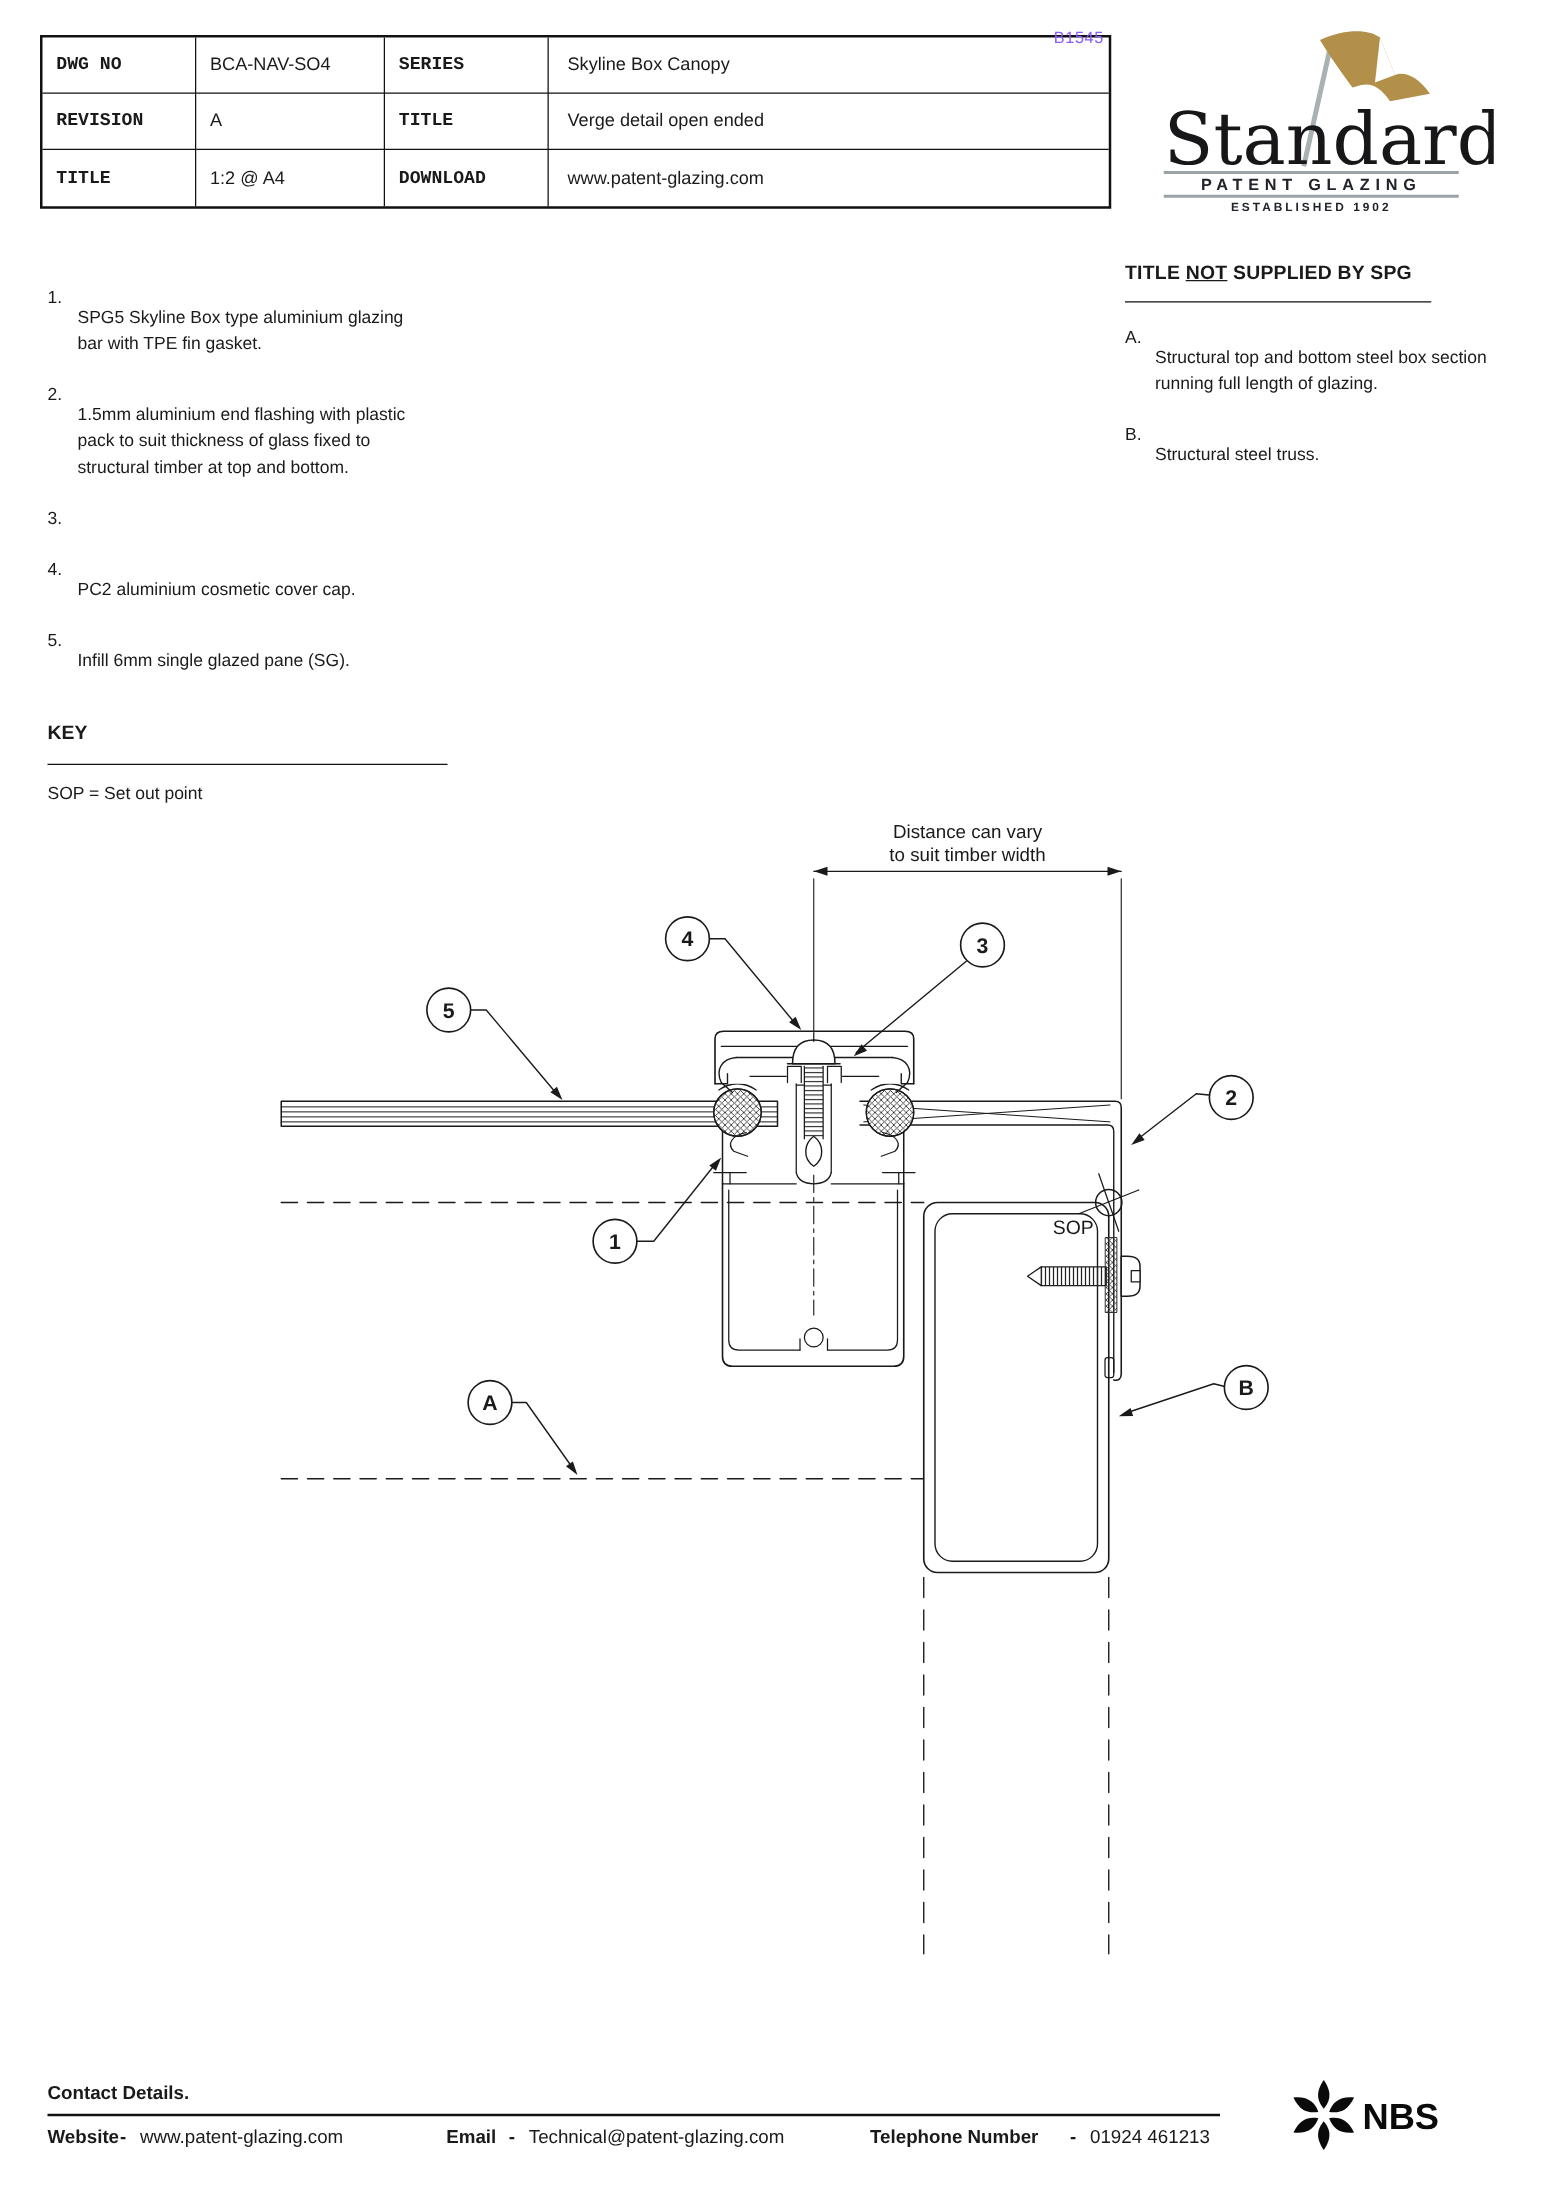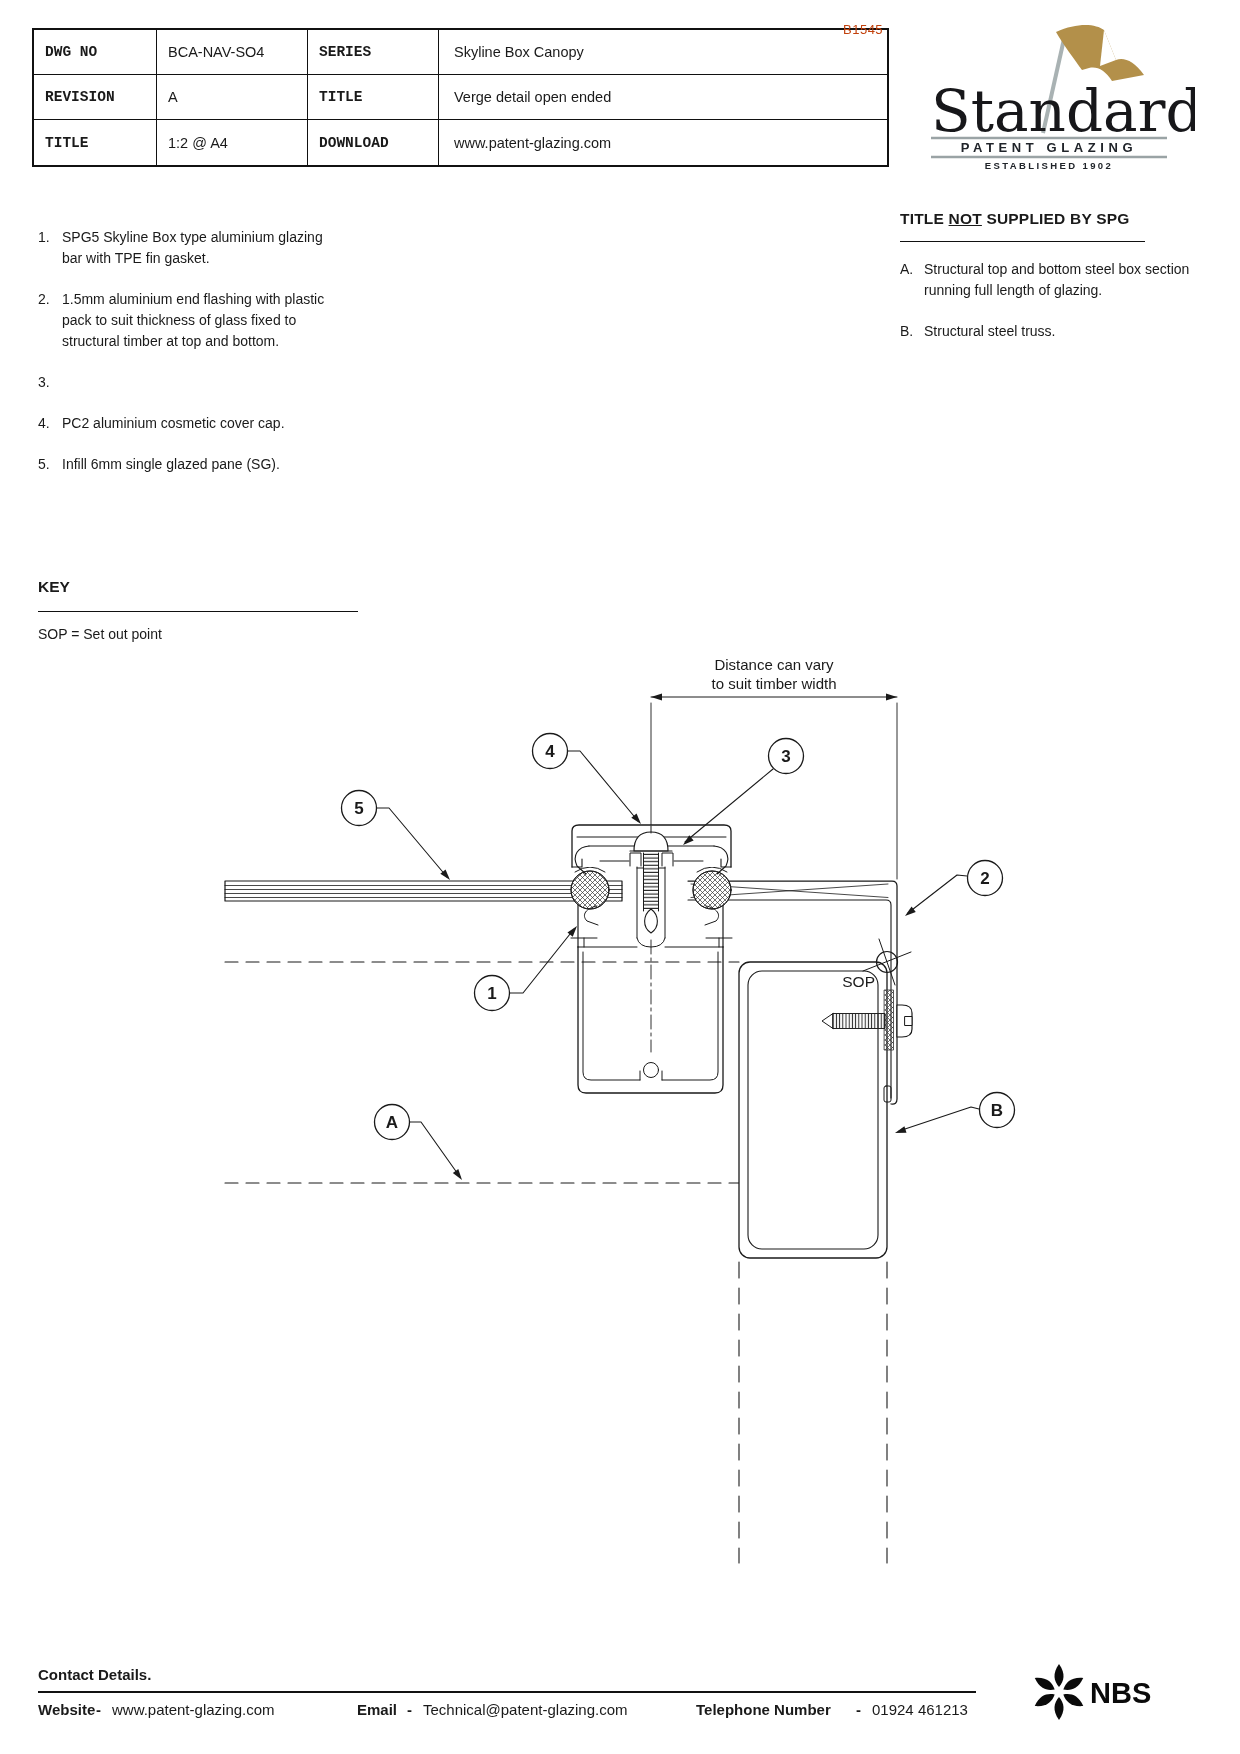"B1545" .watermark { color: #c2410c -> #8b5cf6 }
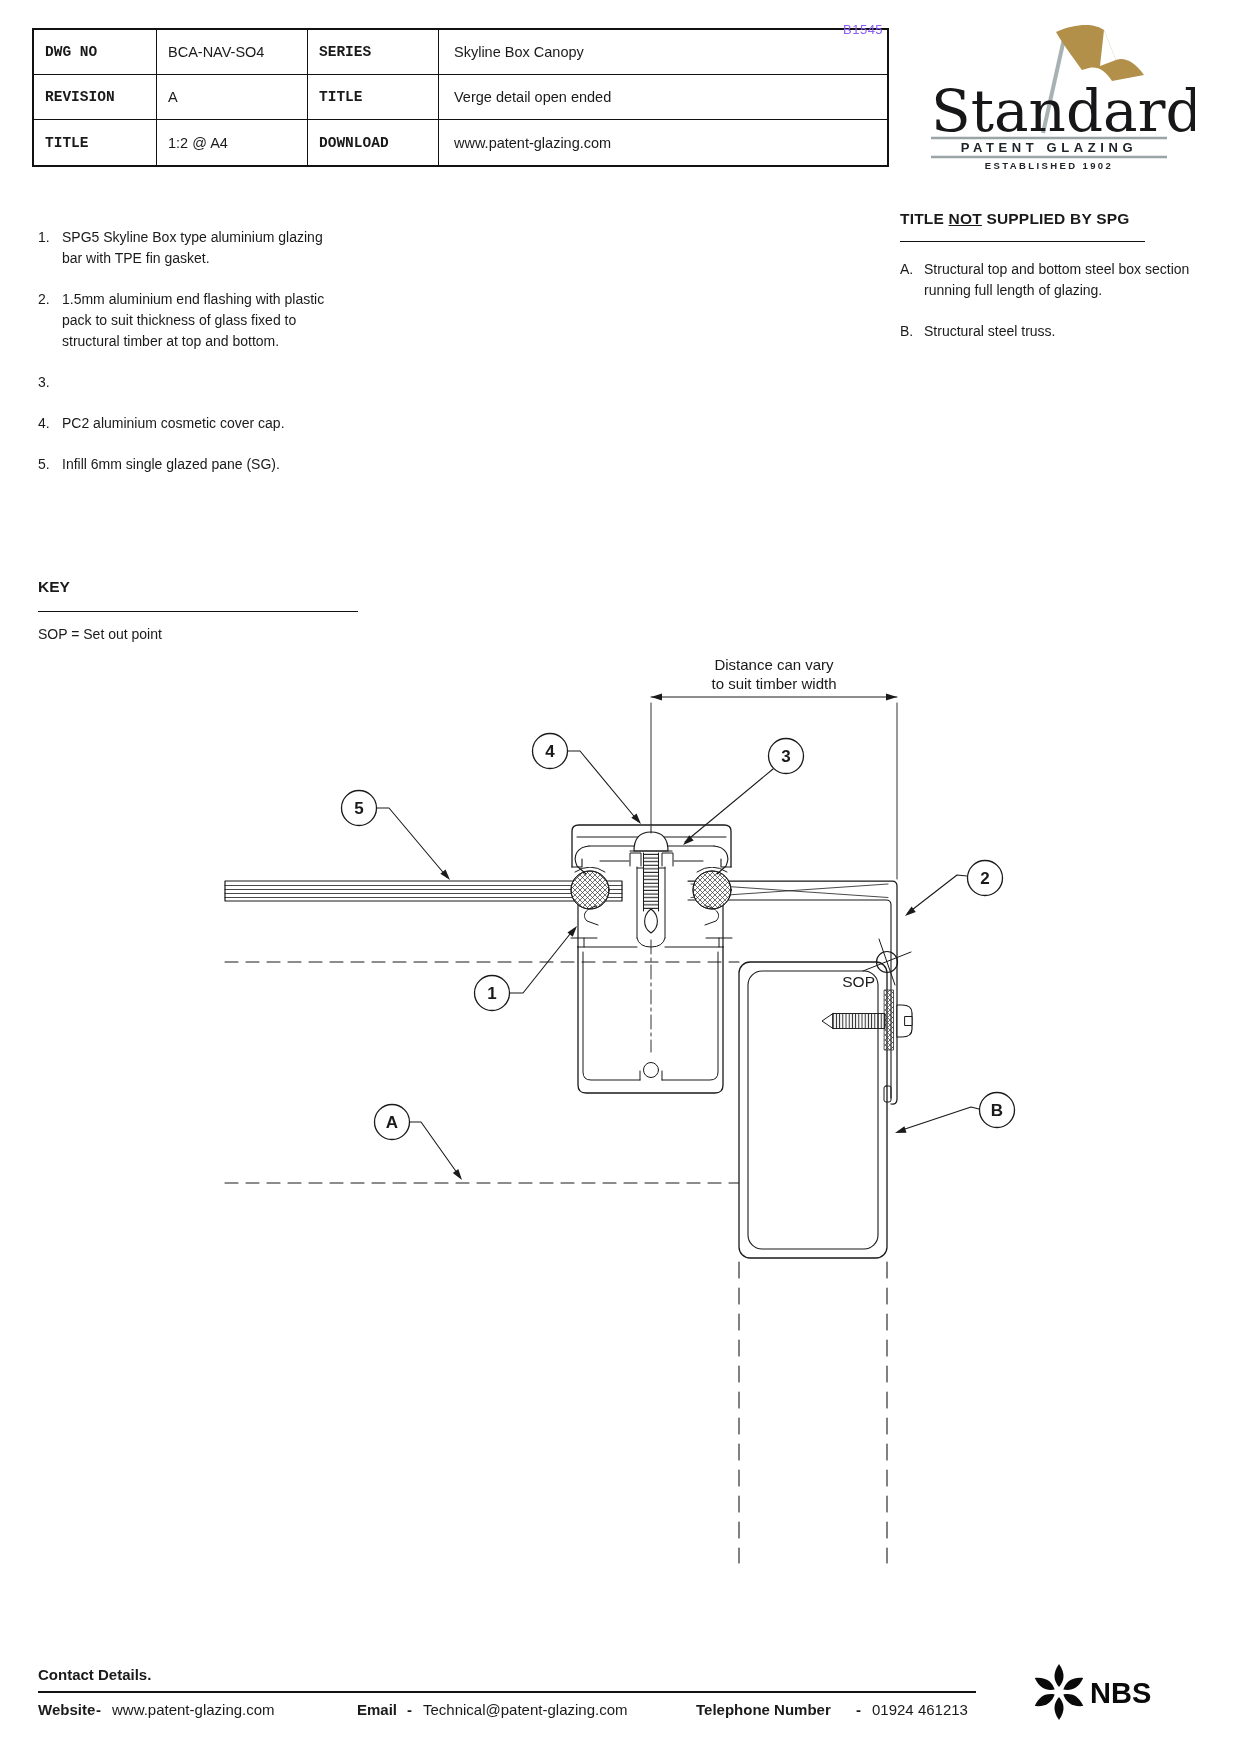"SPG5 Skyline Box type aluminium" .sec .item .tx { margin-top: none -> 16px }
